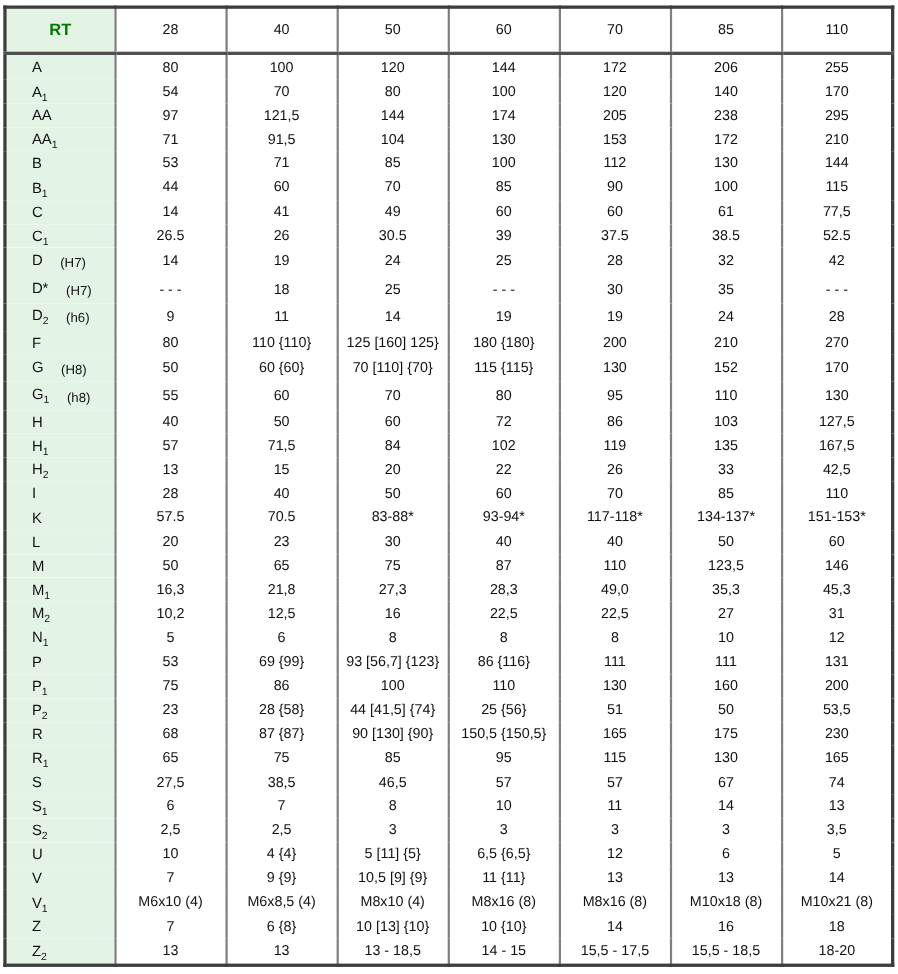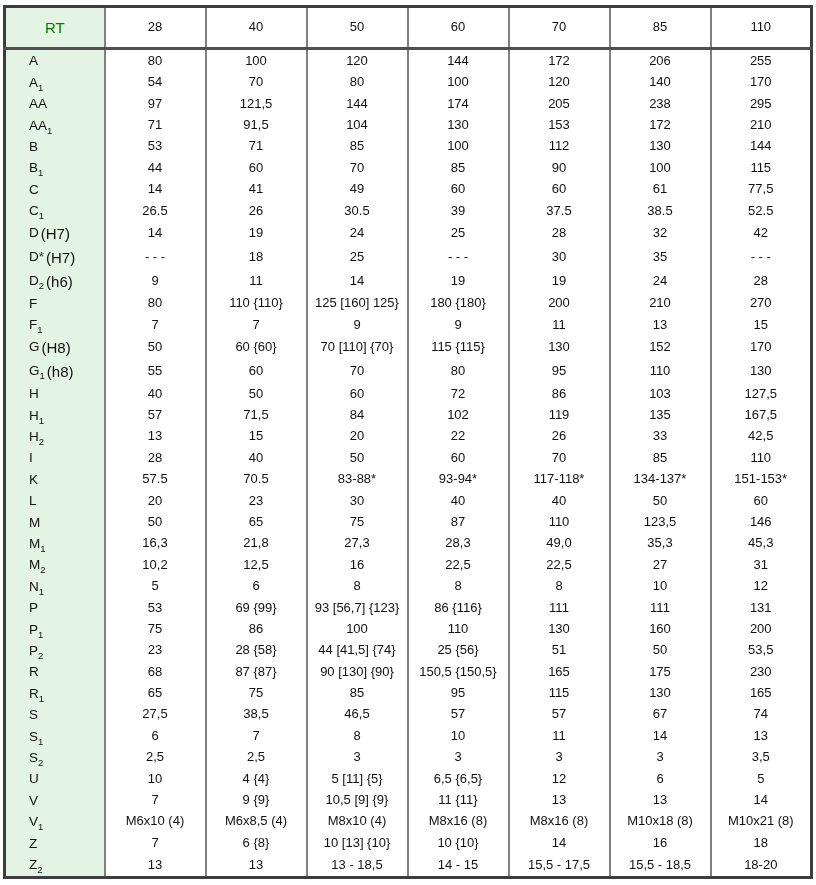"RT" th.corner { font-weight: normal -> bold }
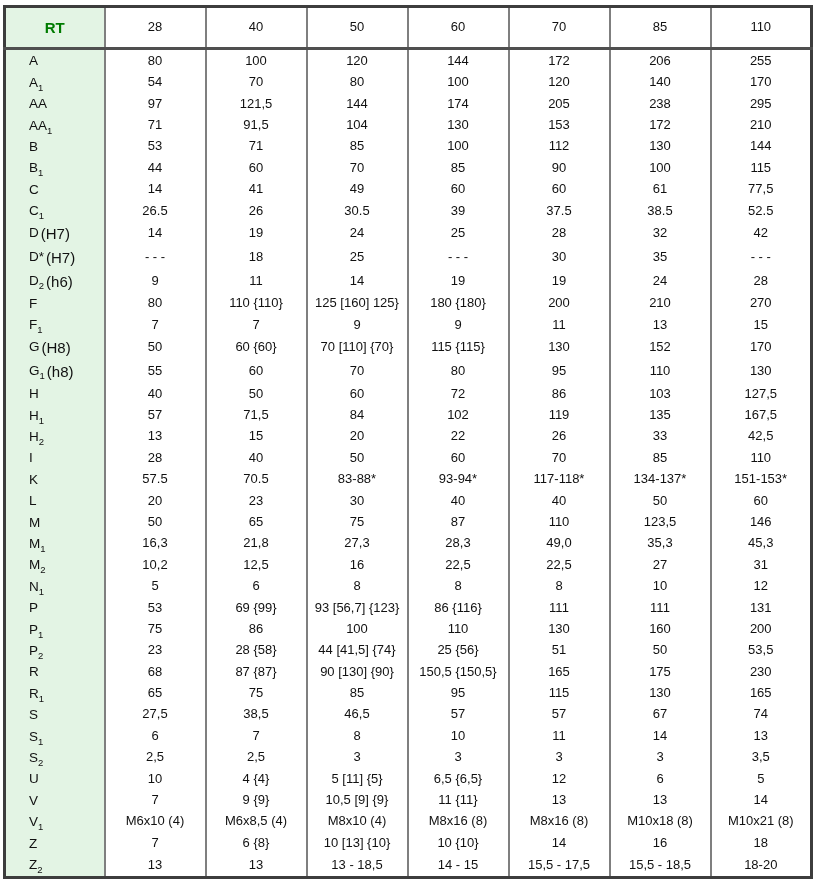"(H7)" td.row-label .note { font-size: 15px -> 12px; margin-left: 2px -> 16px }
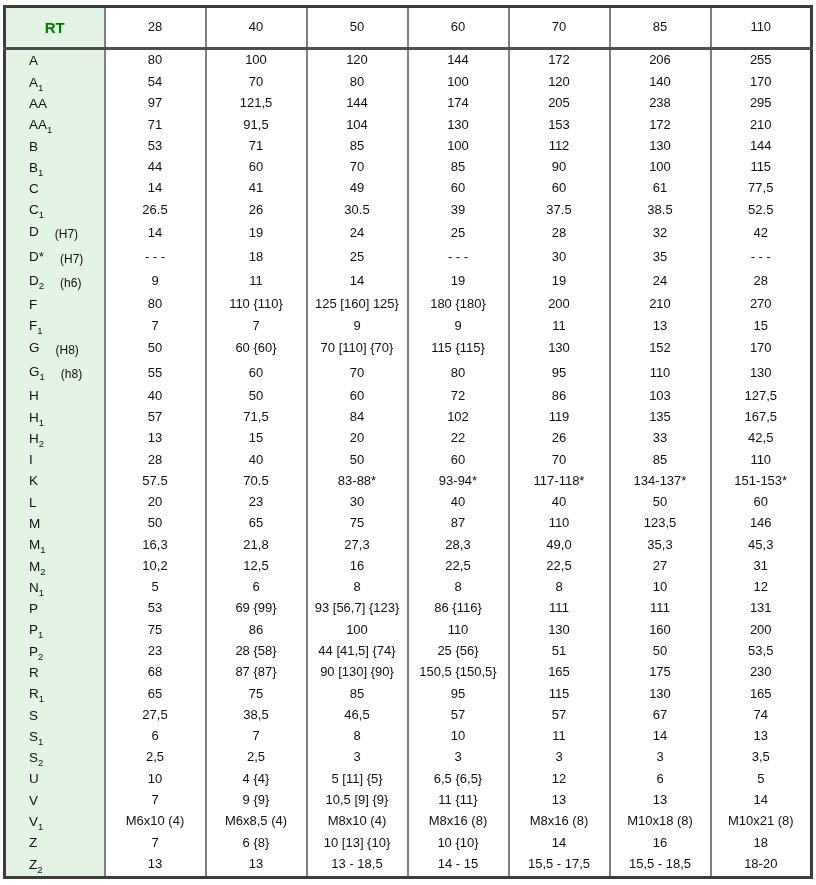"F1" tr { html: <tr> <td><span>F</span><sub>1</sub></td> <td>7</td> <td>7</td> <td>9</td> <td>9</td> <td>11</td> <td>13</td> <td>15</td> </tr> -> none }
